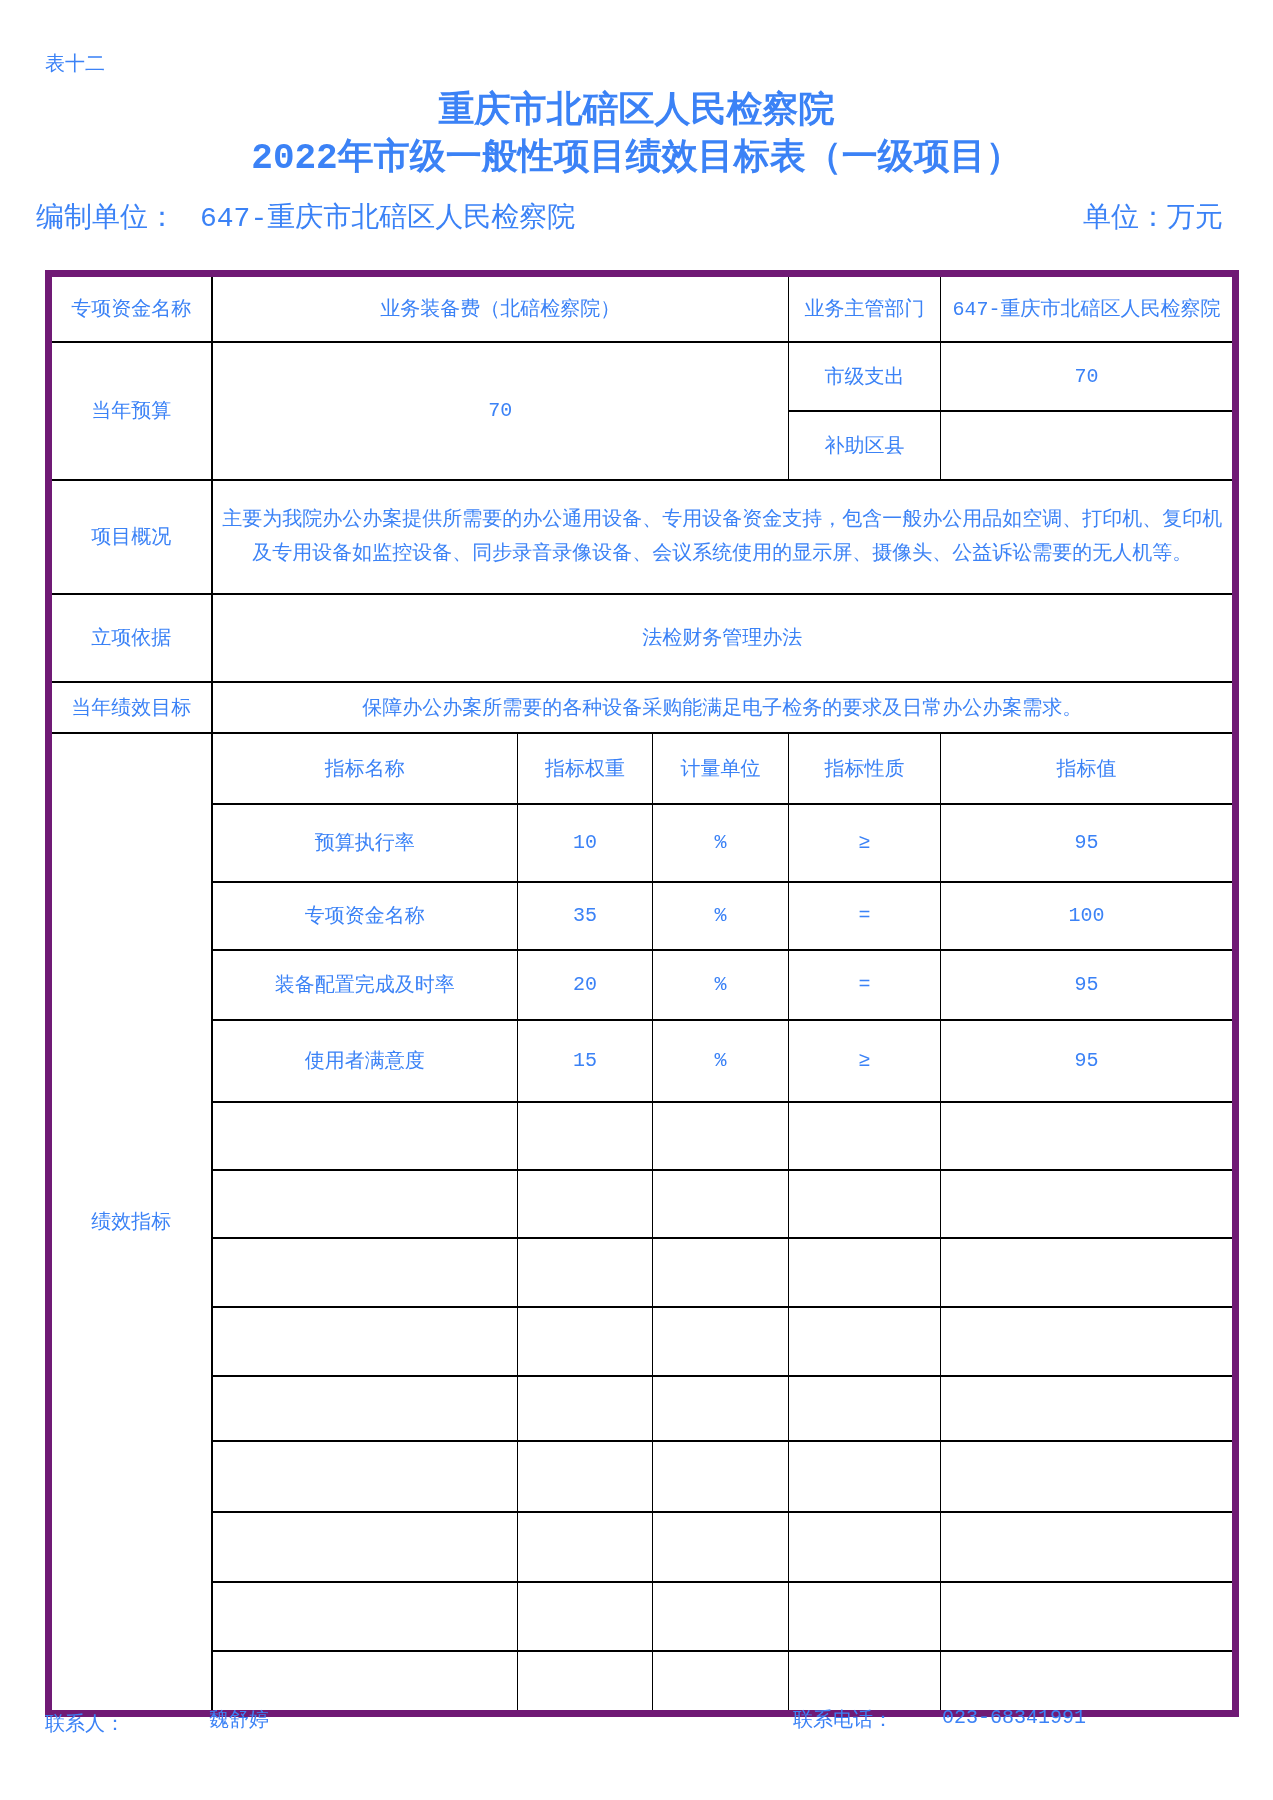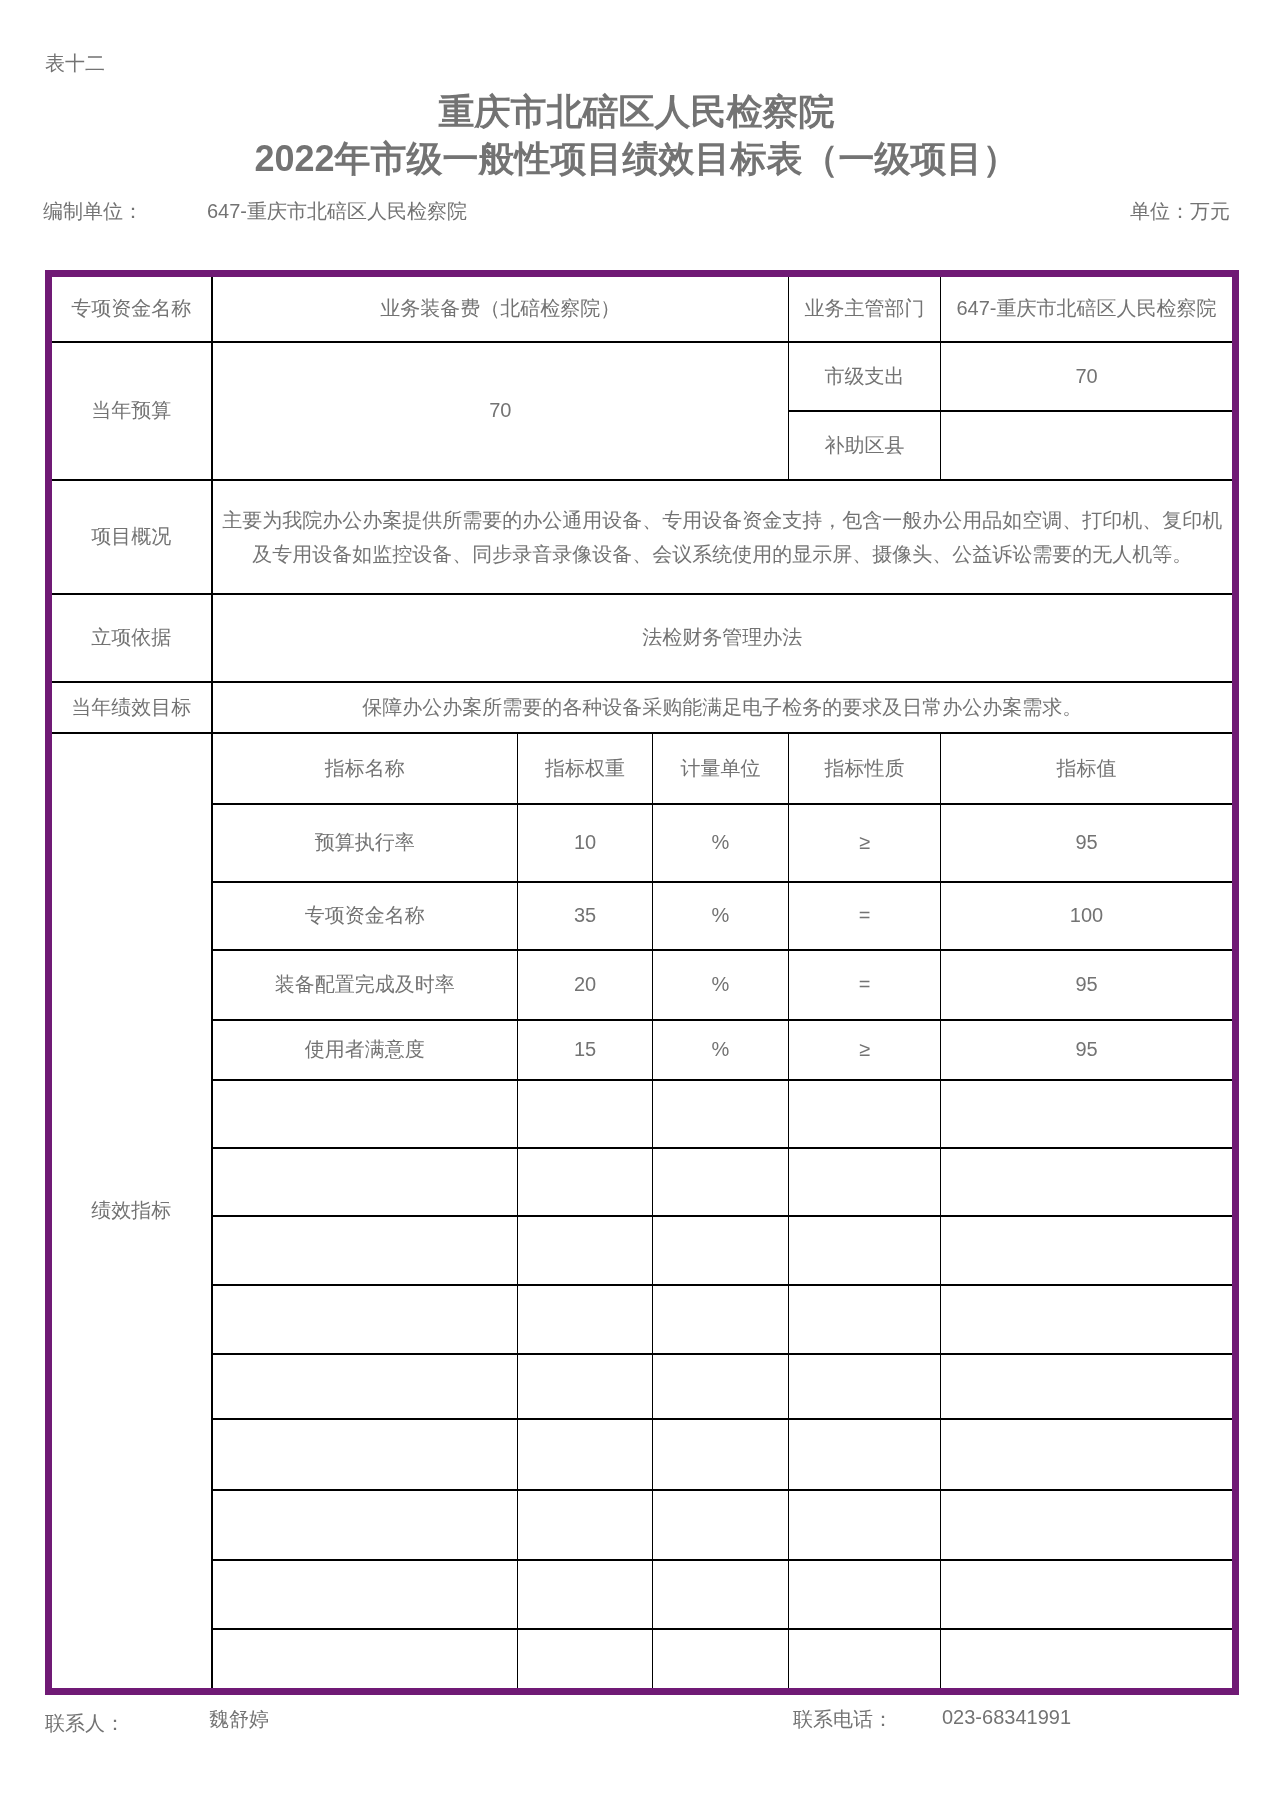"表十二" .page { color: #737373 -> #3b82f6; font-family: Liberation Sans, sans-serif -> Liberation Mono, monospace }
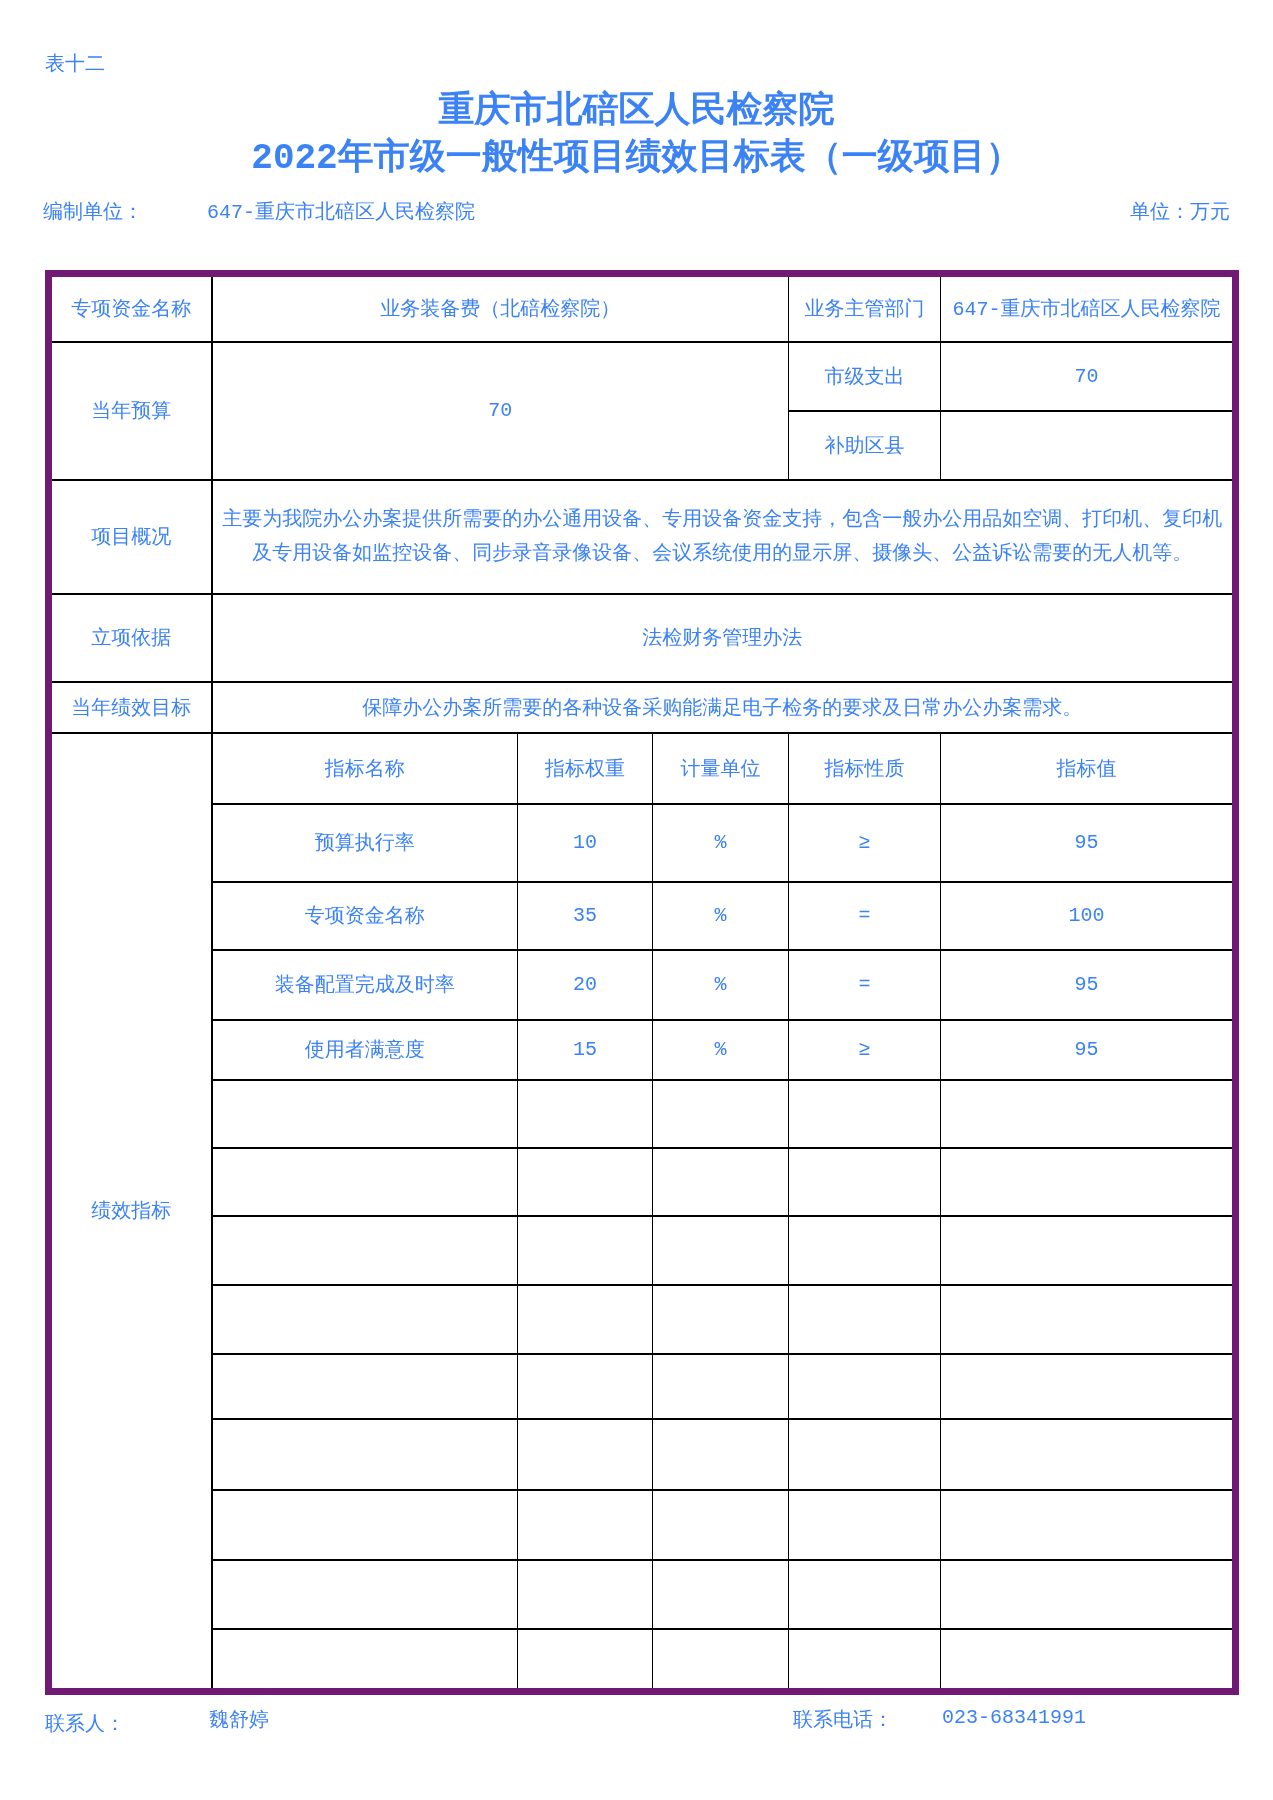"编制单位：" .meta-row { font-size: 20px -> 28px; left: 43px -> 36px }
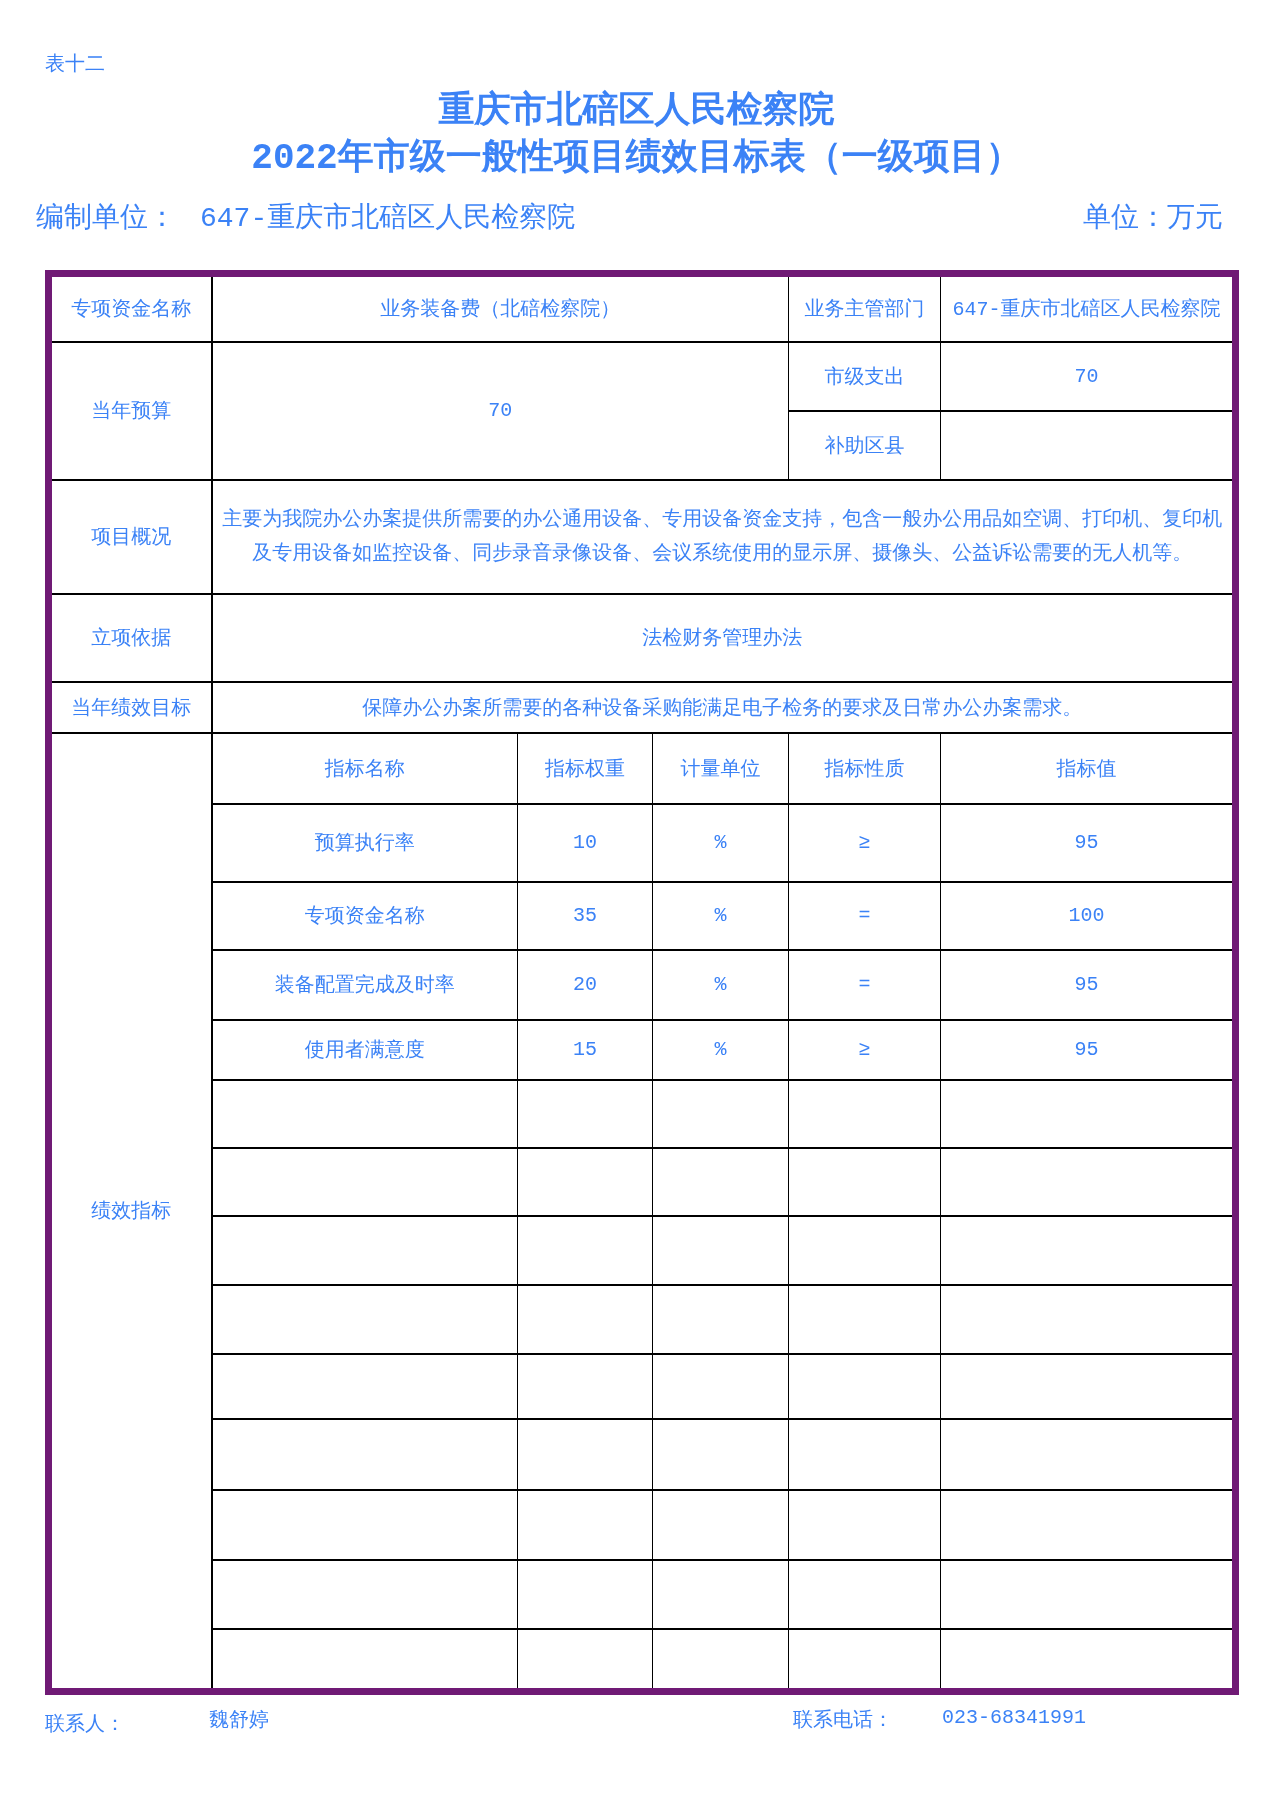"使用者满意度" tr { height: 60px -> 82px }
